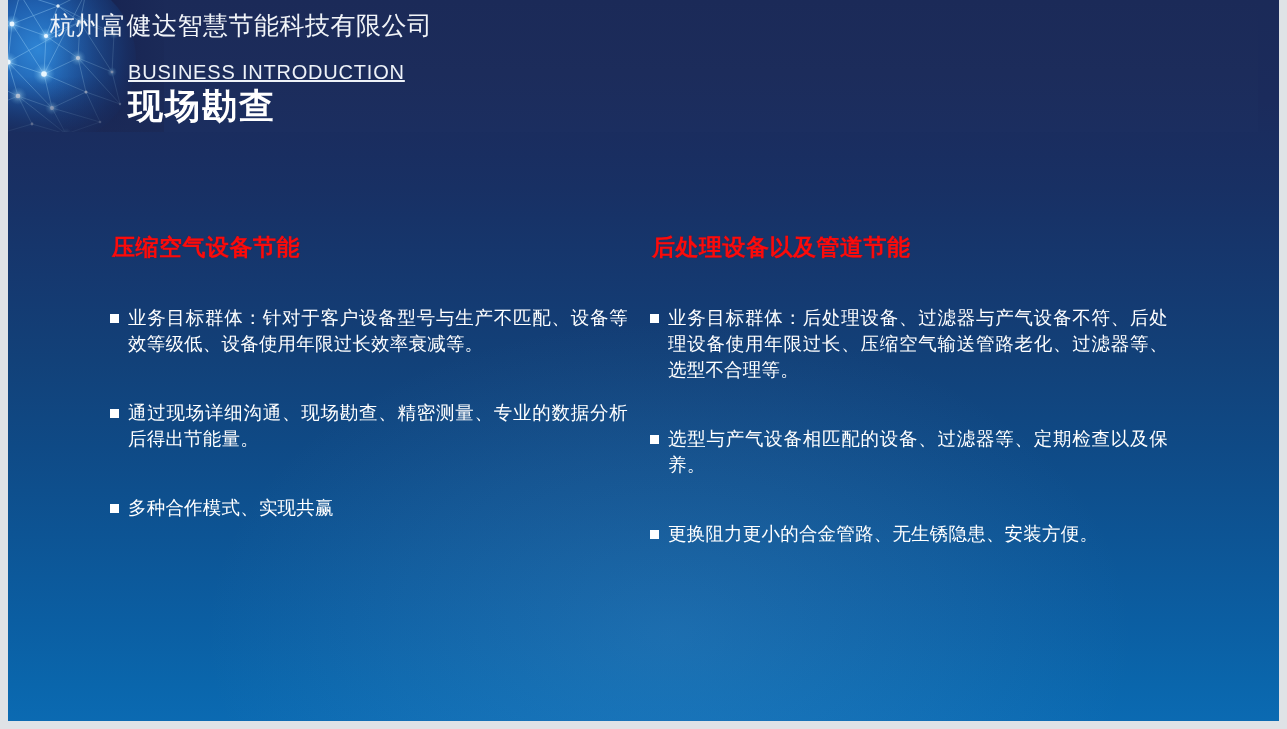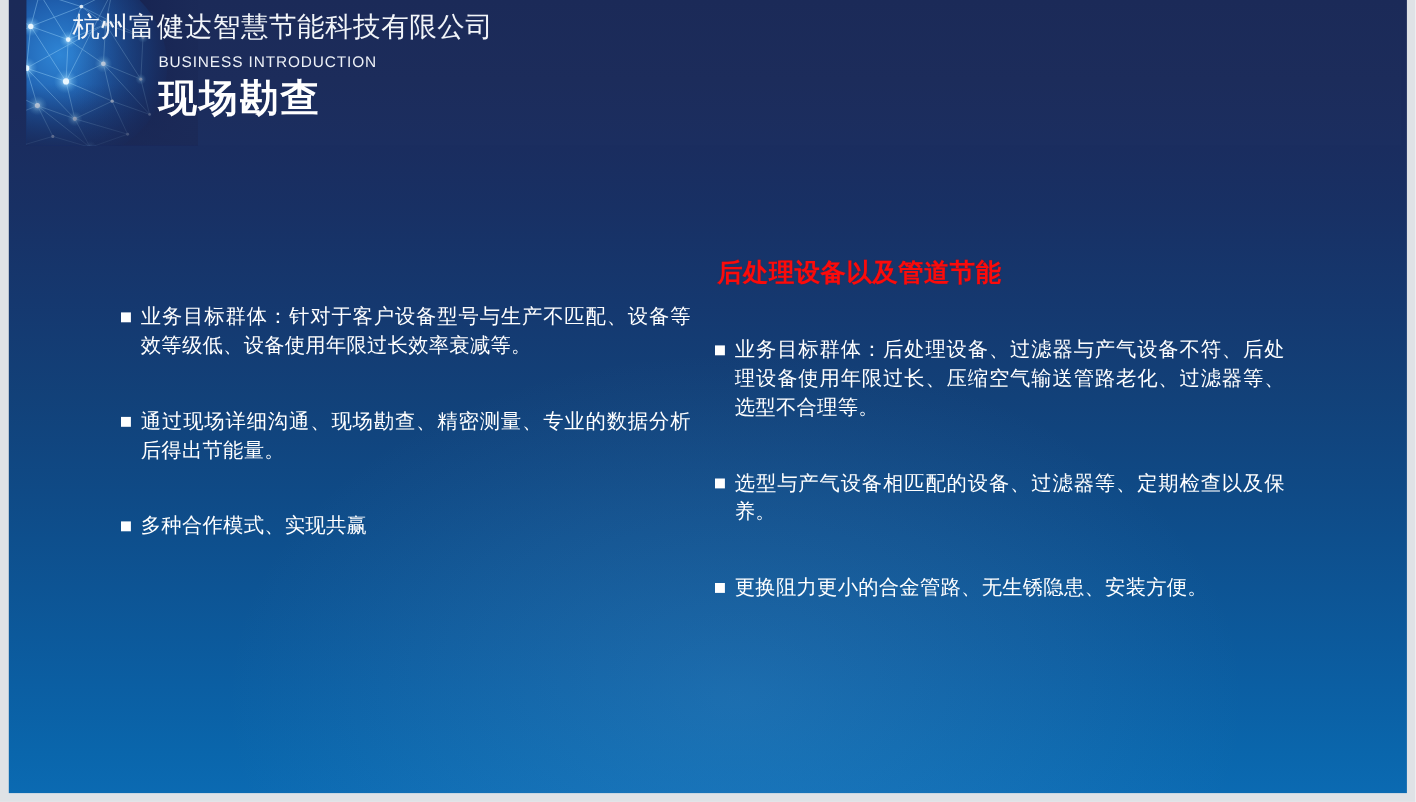"杭州富健达智慧节能科技有限公司" #header-band { left: 16px -> 0 }
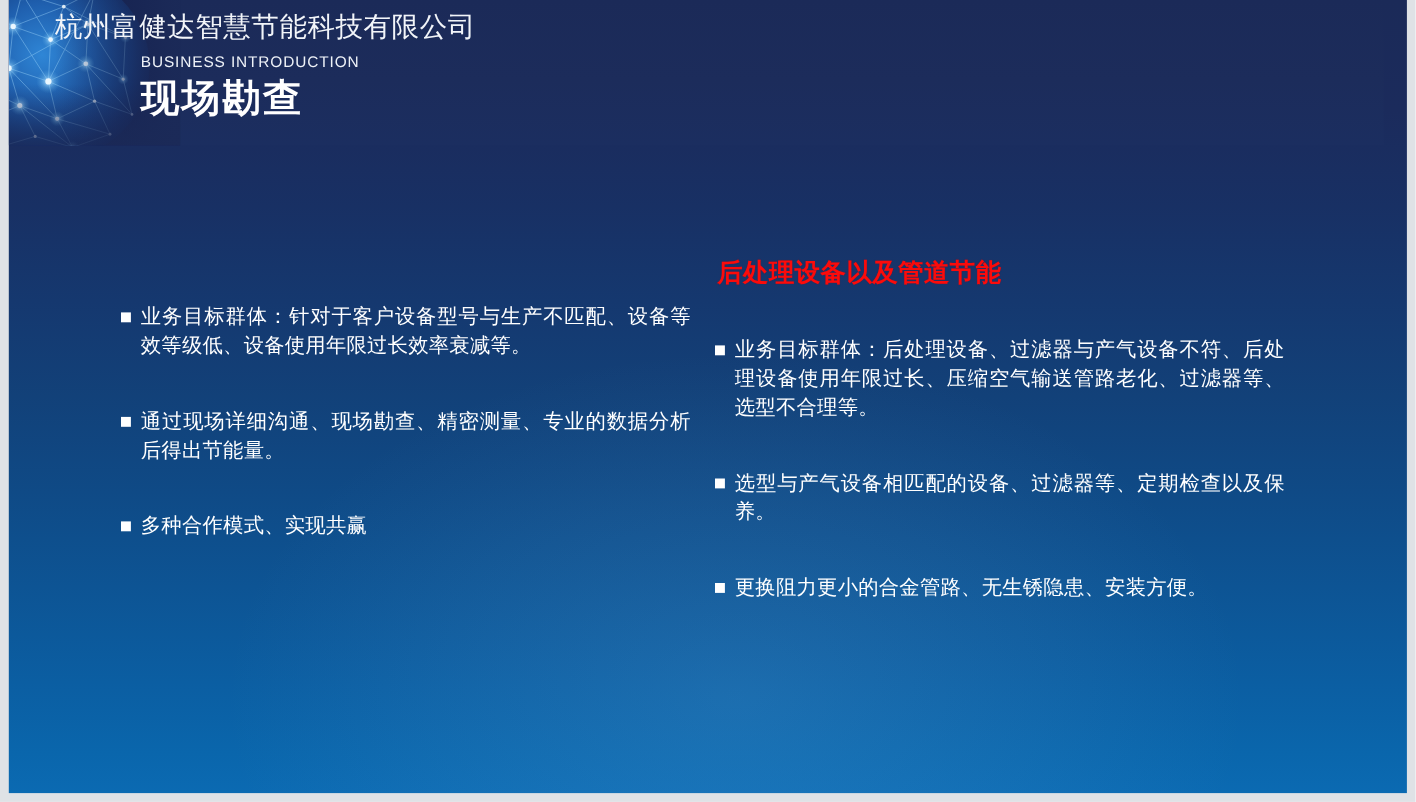"BUSINESS INTRODUCTION" #section-en { font-size: 14px -> 20px; margin-top: 6px -> 22px; text-decoration: none -> underline }
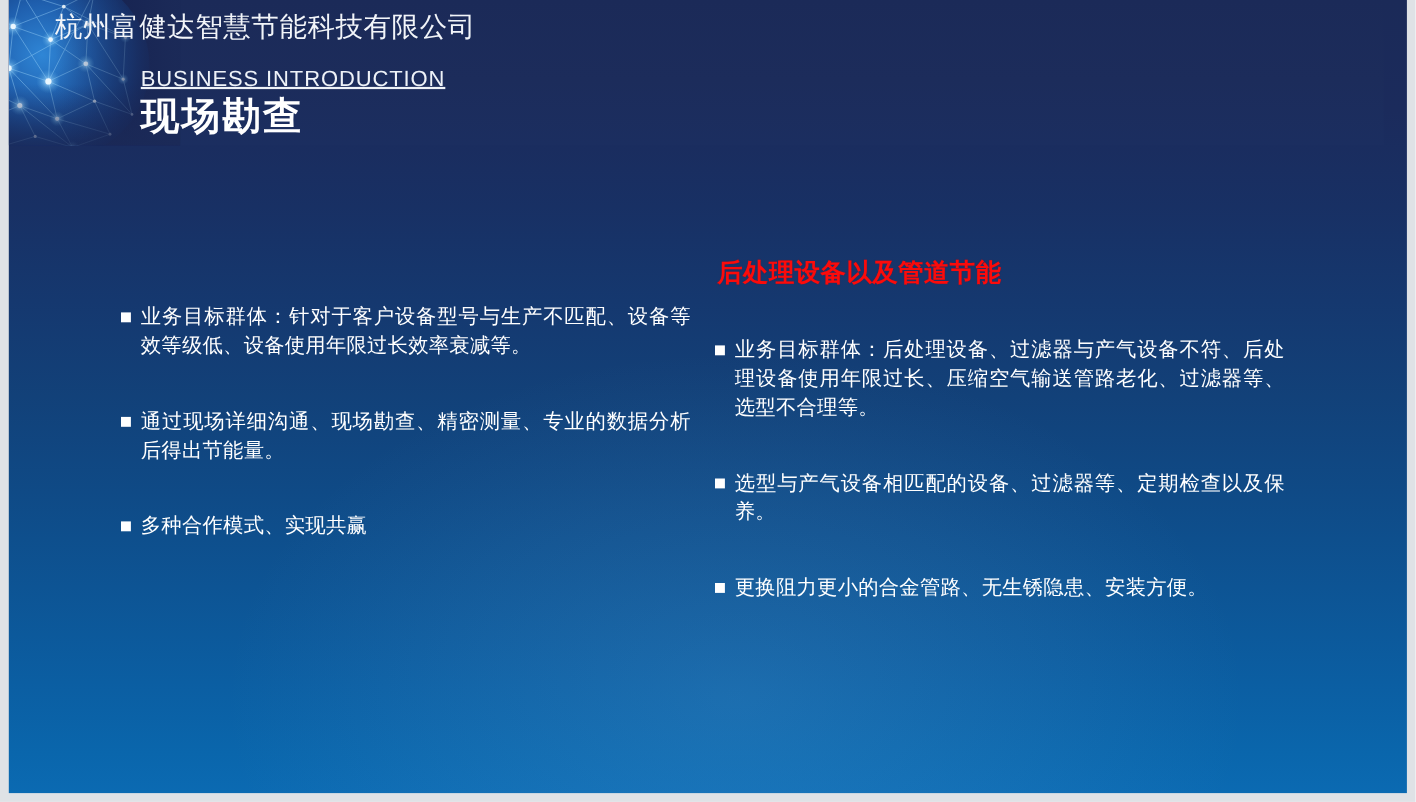"压缩空气设备节能" div.column-heading { html: none -> <div>压缩空气设备节能</div> }
